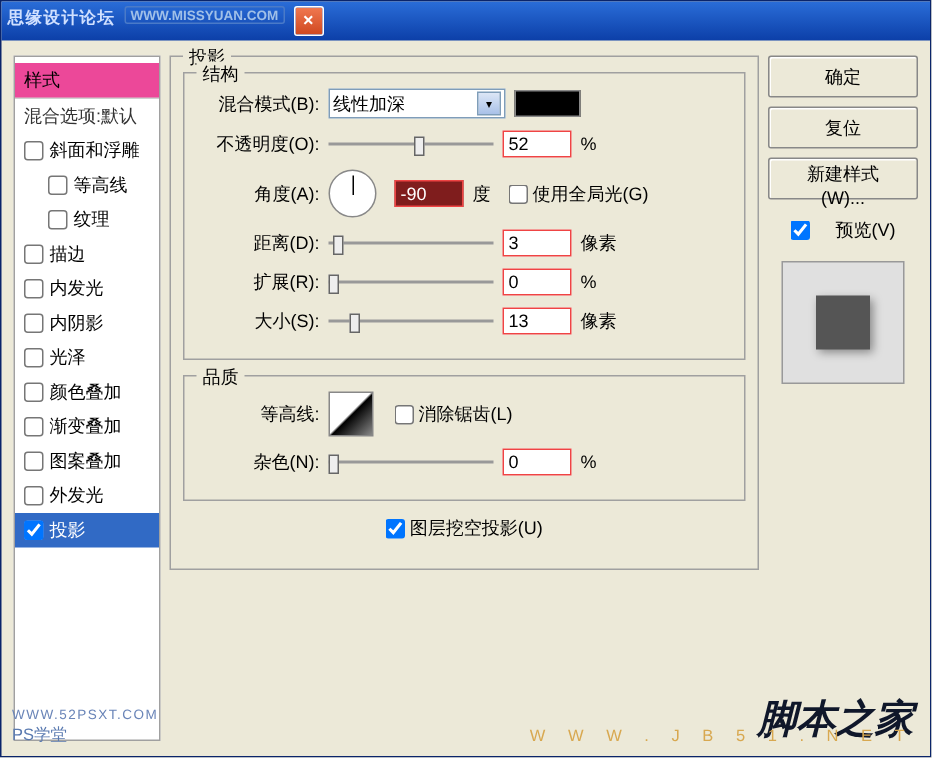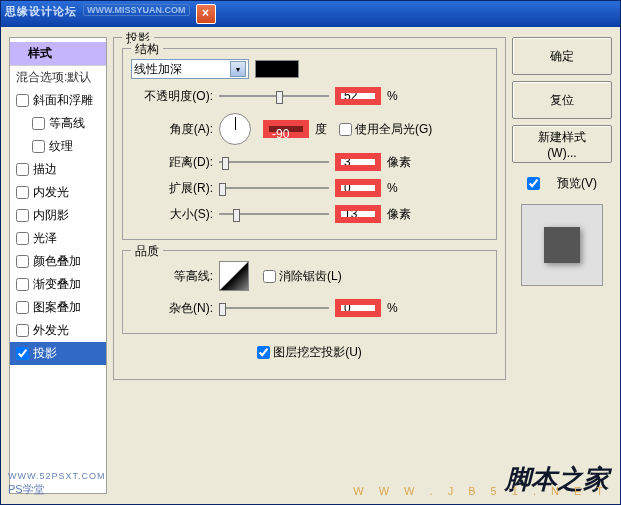"样式" .side-header { background: #c4b5fd -> #ec4899; font-weight: bold -> normal; padding: 3px 18px -> 3px 6px }
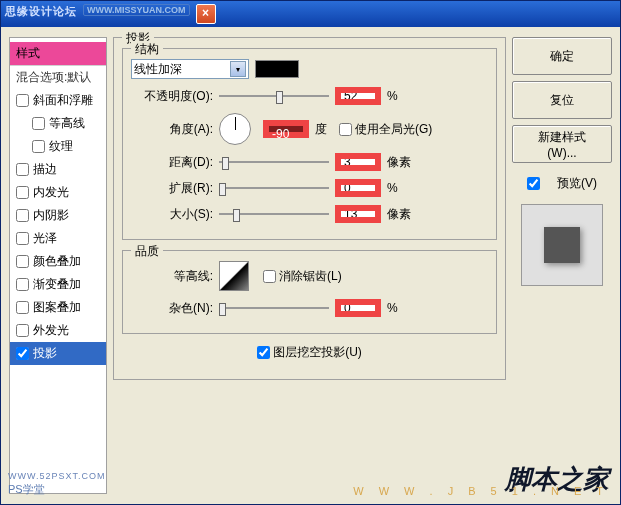"确定" .btn { height: 38px -> 28px }
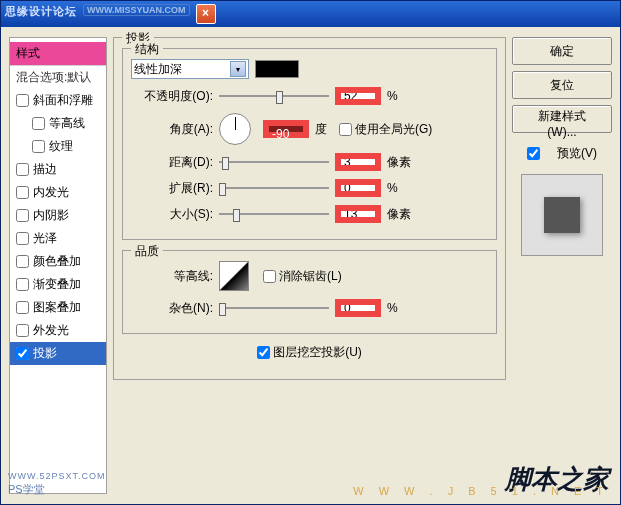"混合模式(B):" span.label { html: none -> <span>混合模式(B):</span> }
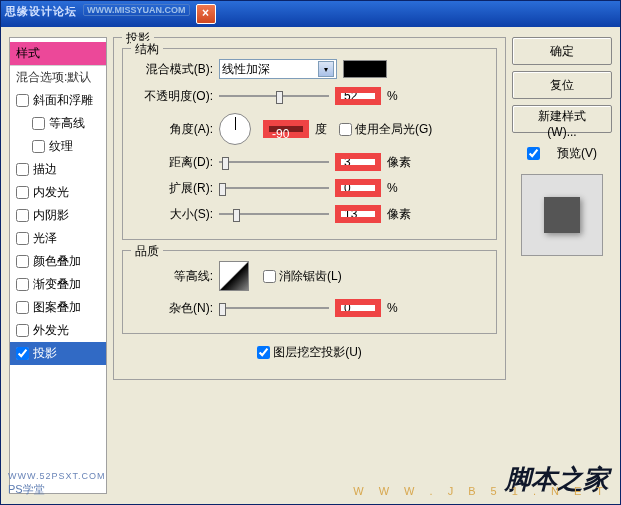"52" .num-input { border: 6px solid #ef4444 -> 1px solid #ef4444 }
